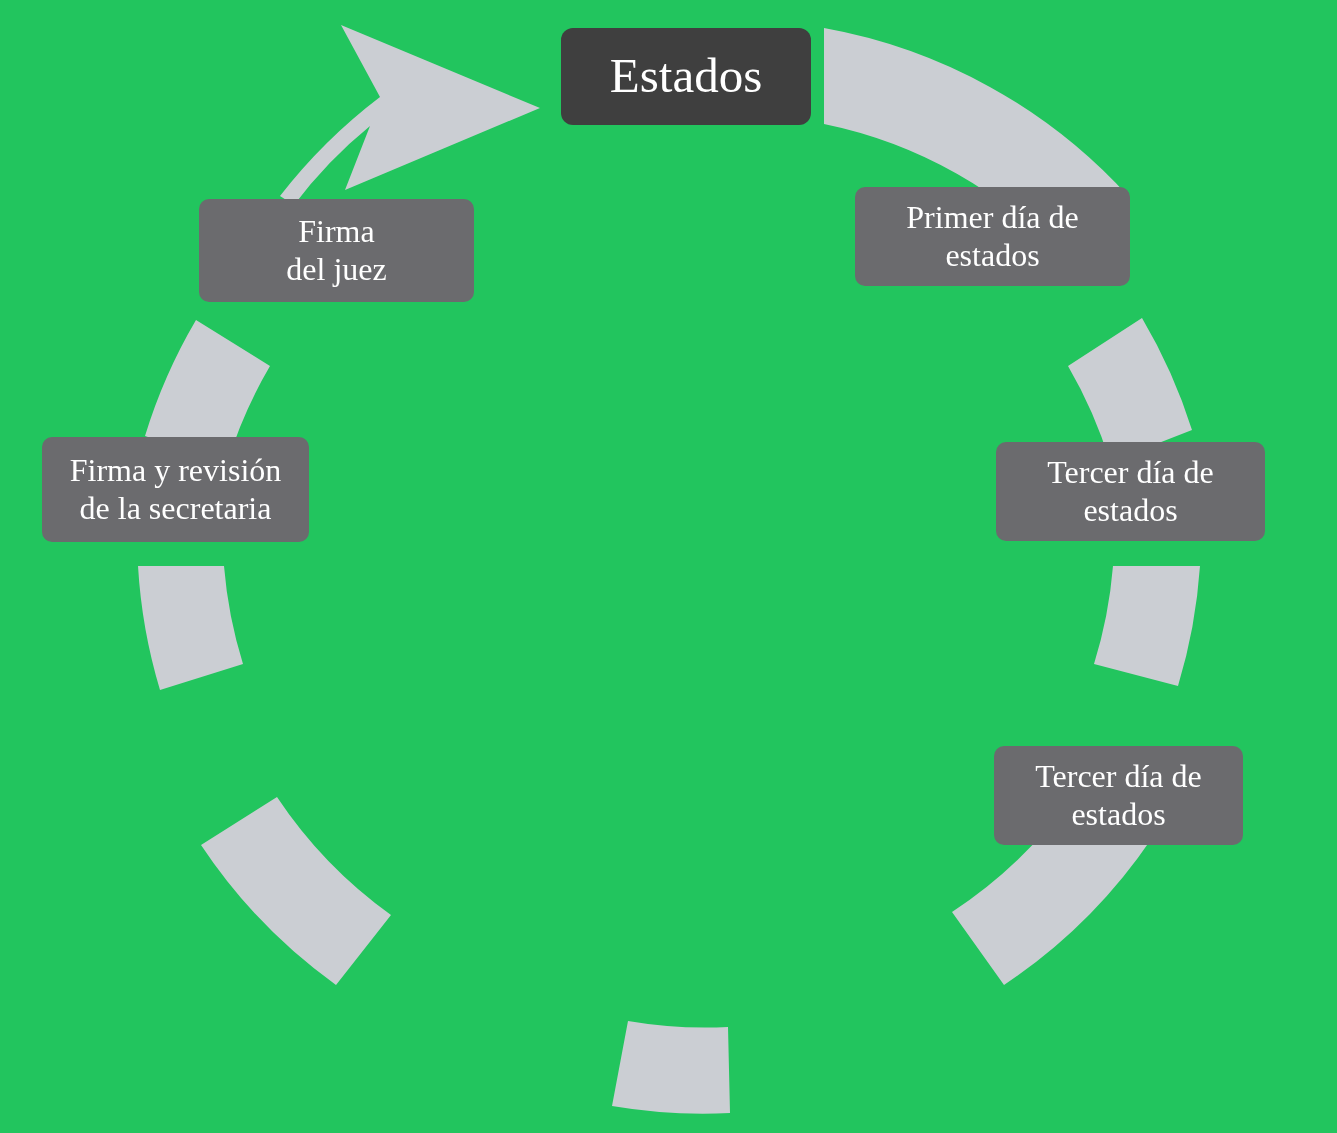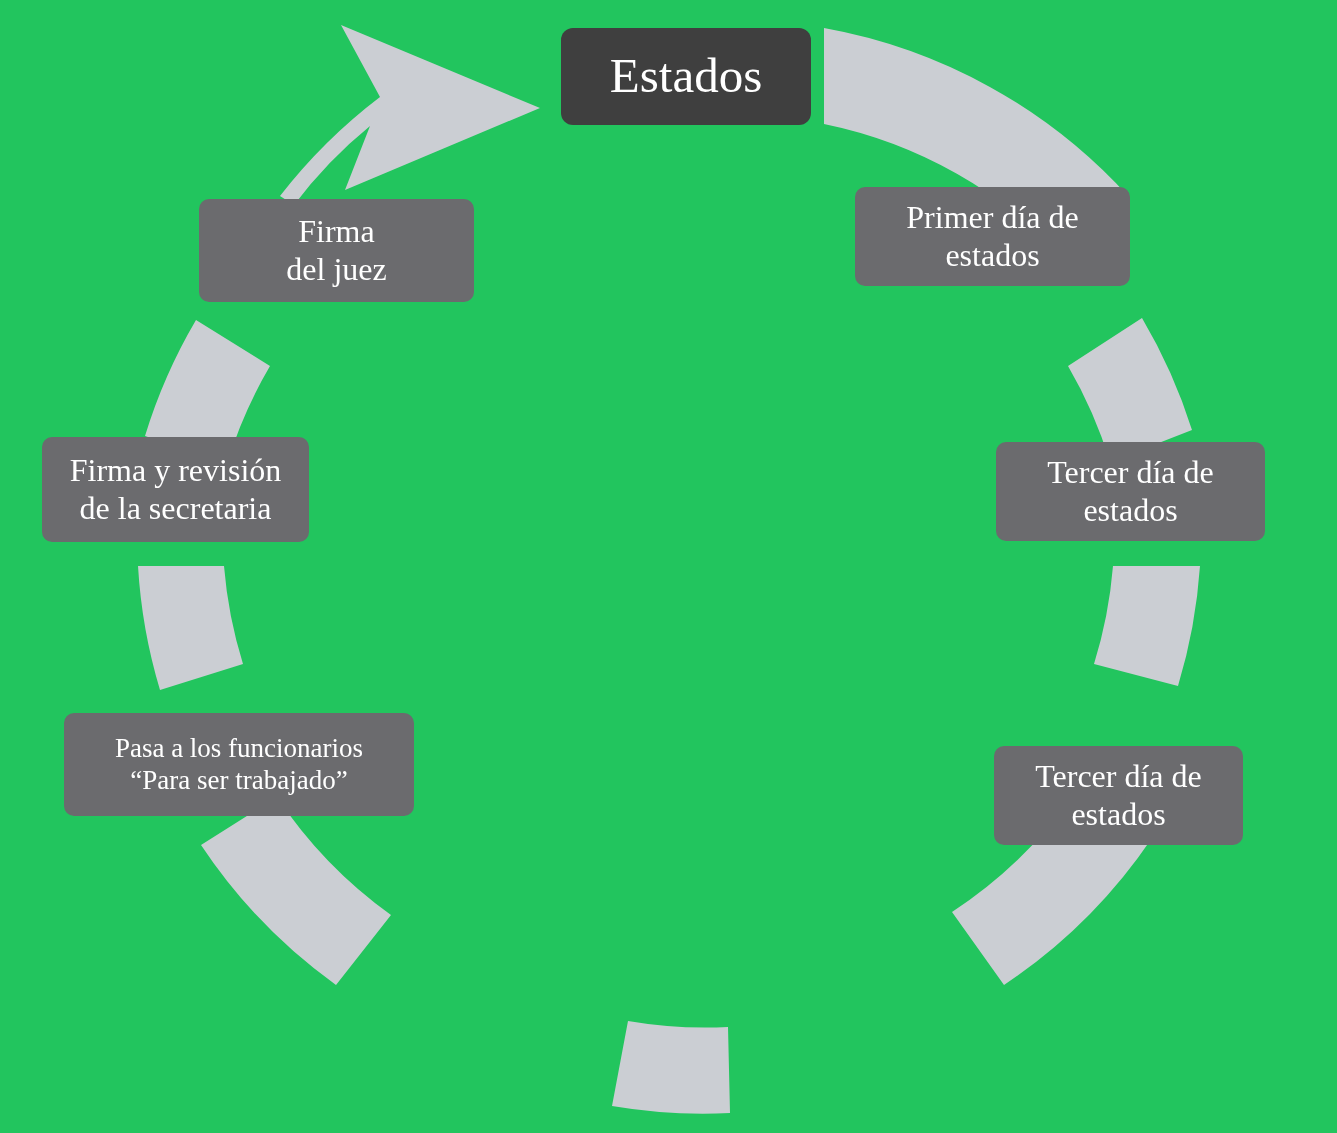"Pasa a los funcionarios" div.node { html: <div>Pasa a los funcionarios “Para ser trabajado”</div> -> none }
